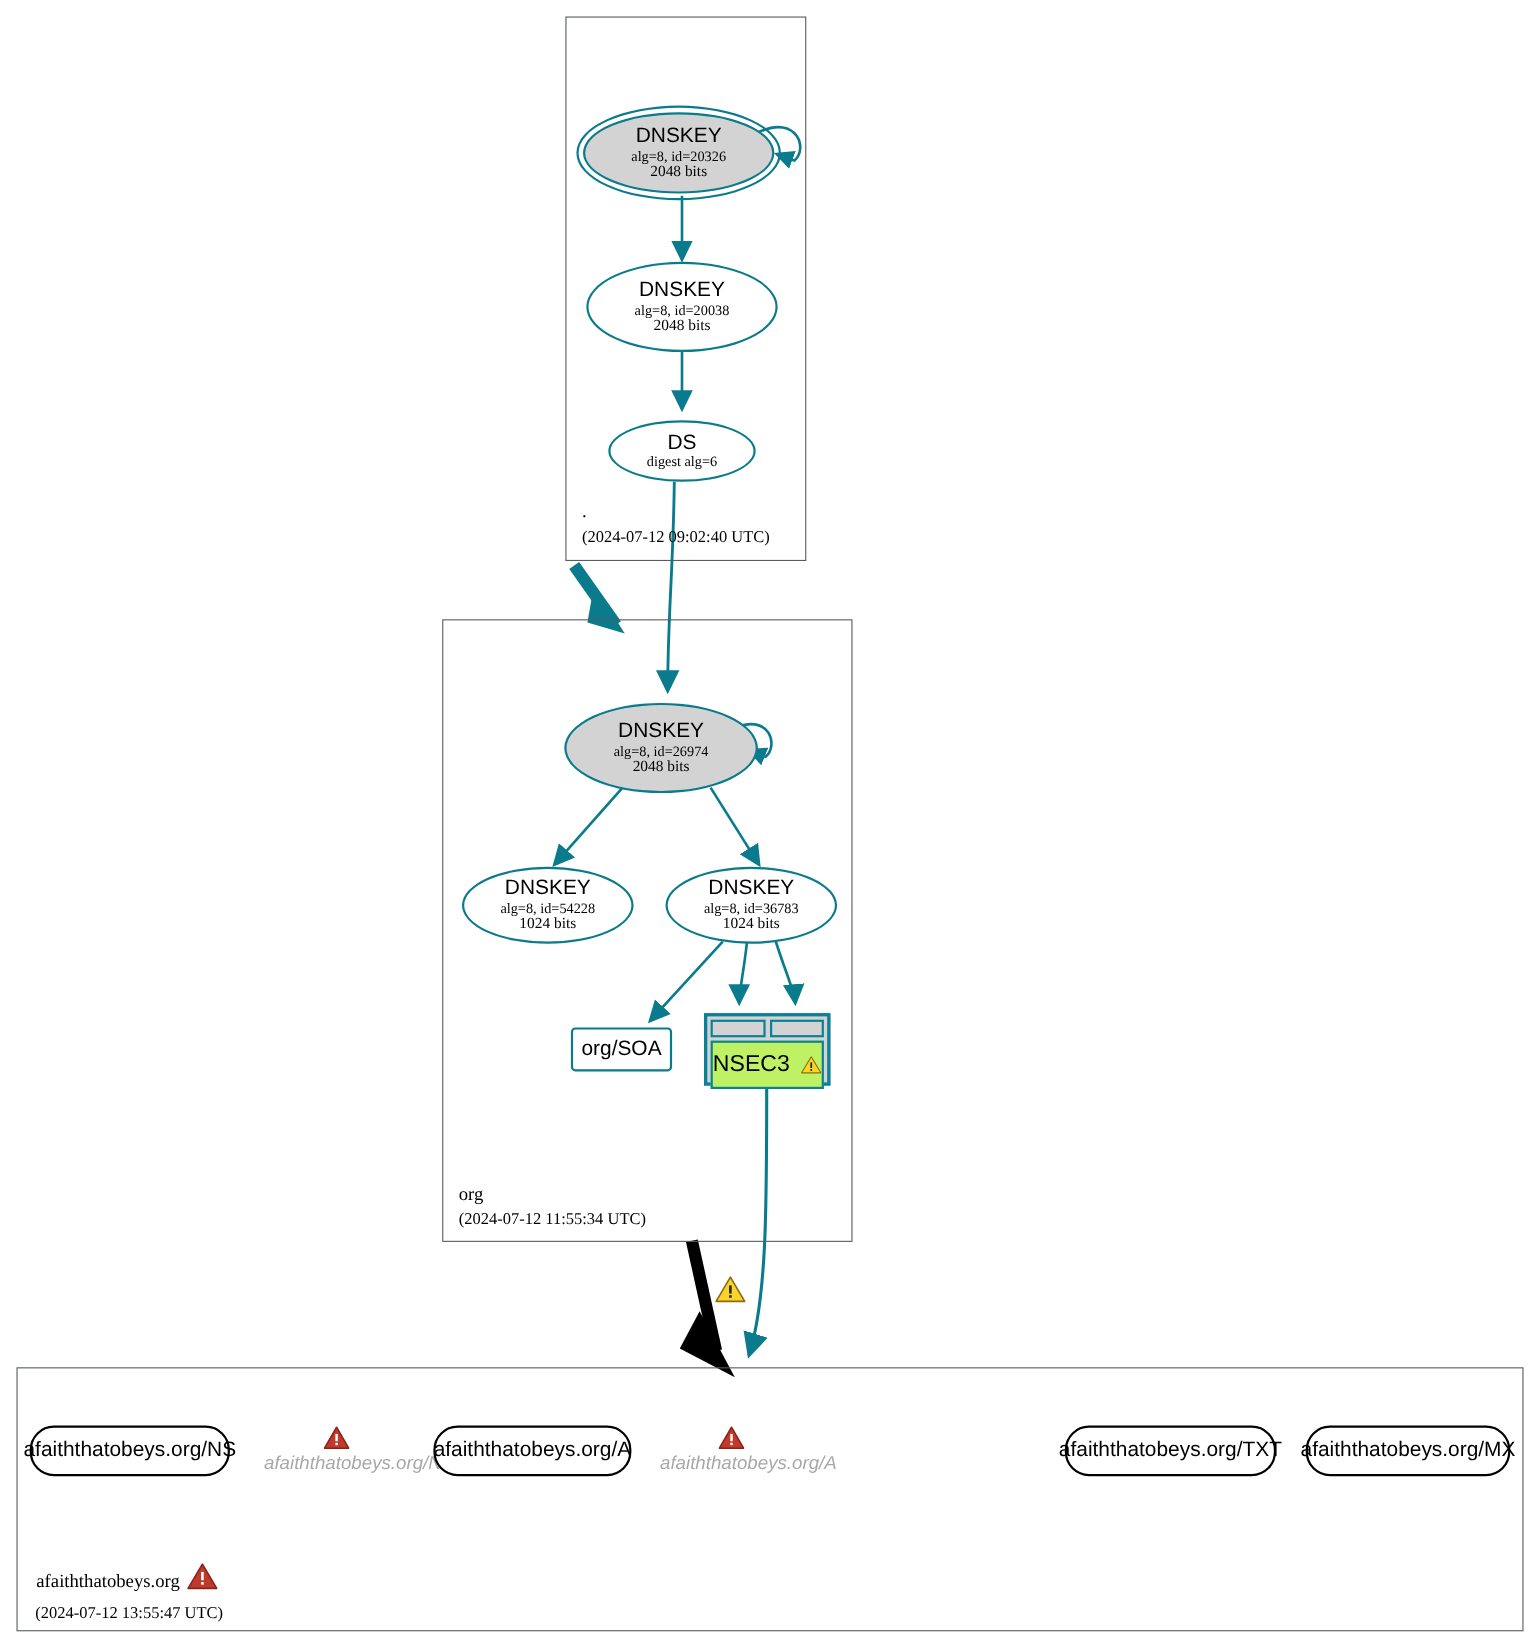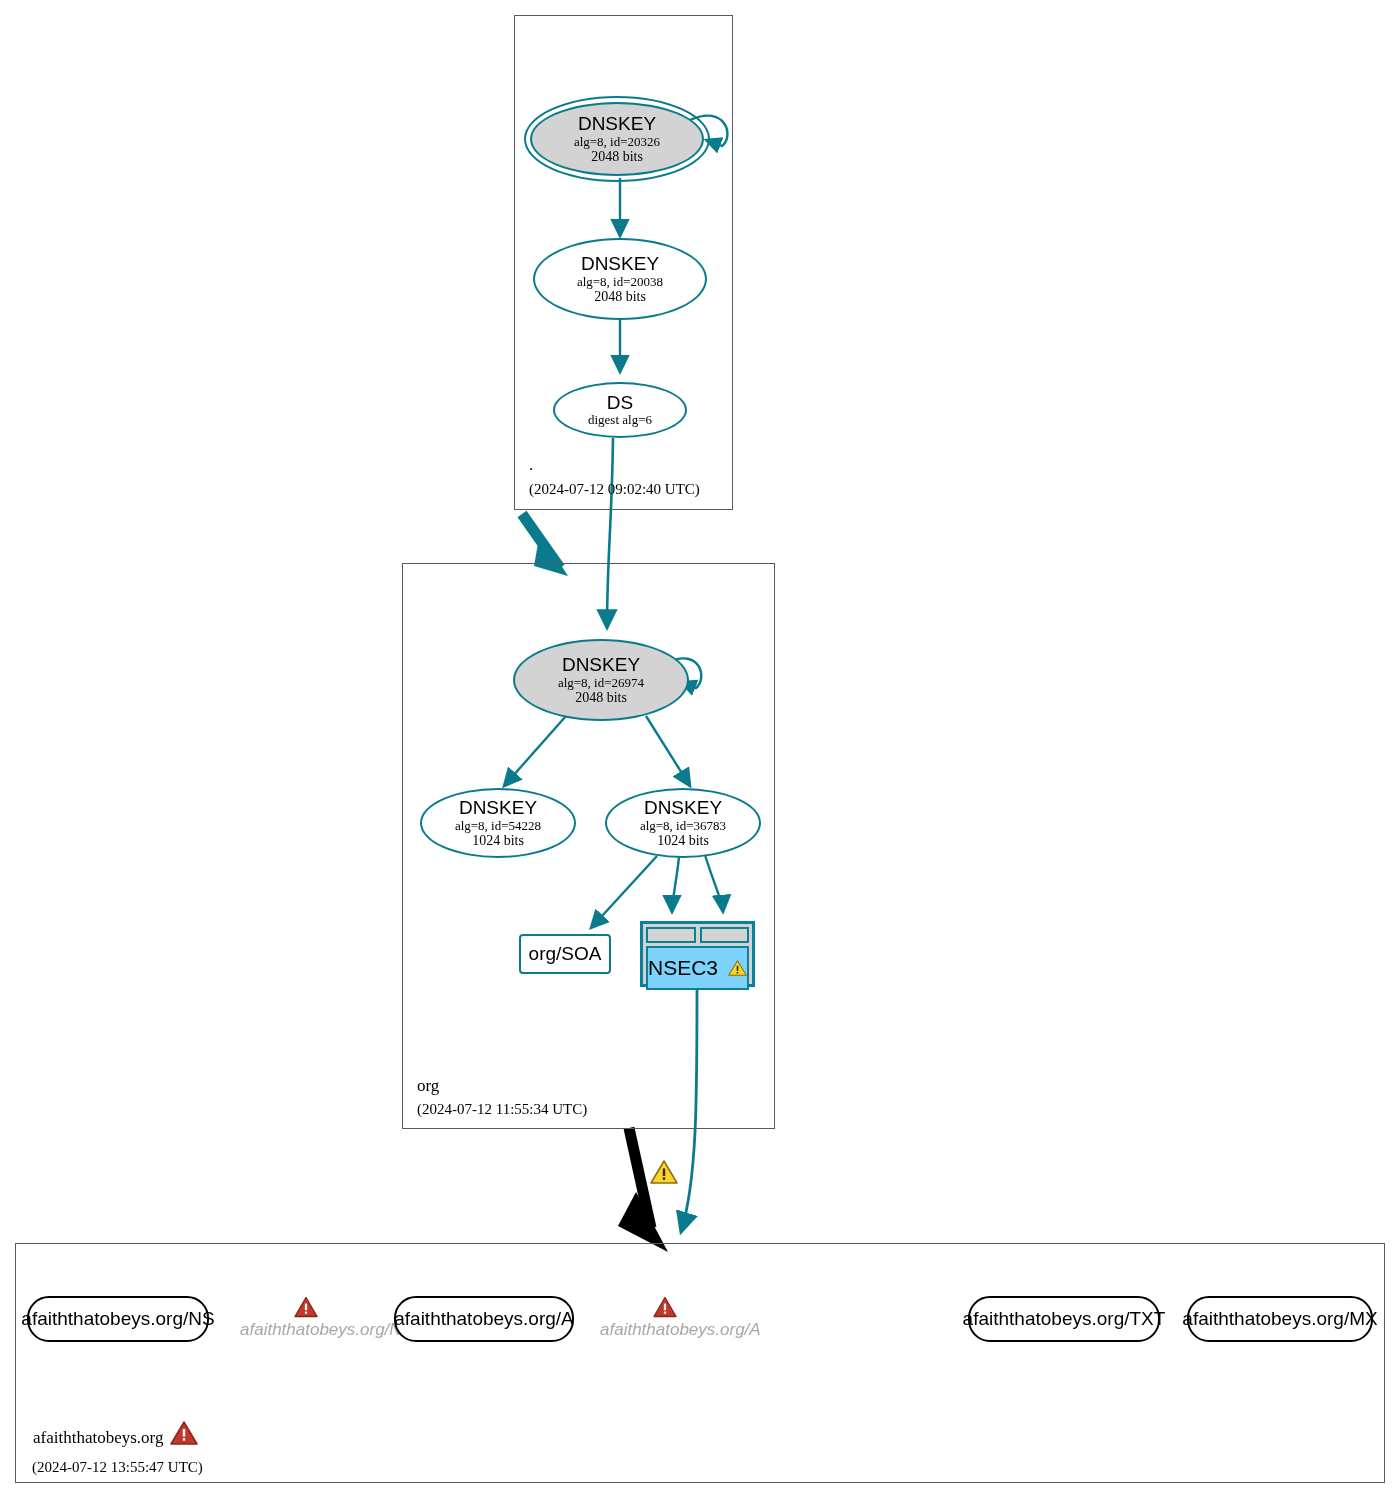"NSEC3" .nsec3 .body { background: #7dd3fc -> #bef264 }
